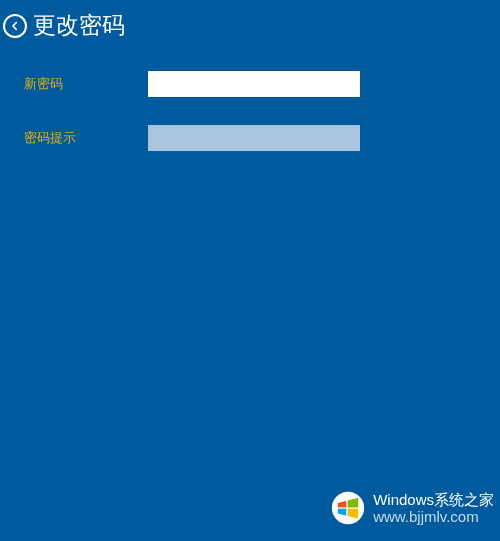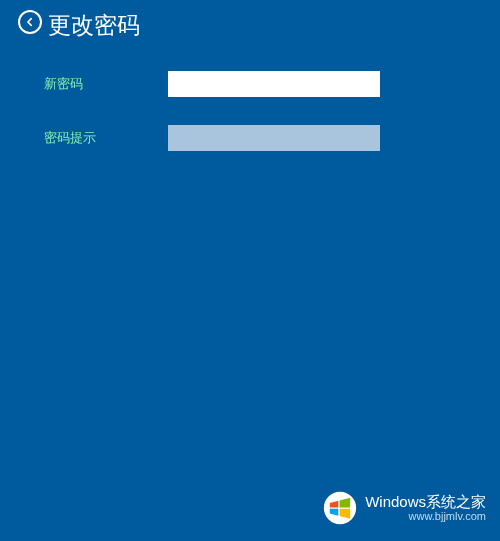"更改密码" .header { align-items: none -> center; padding: 10px 18px -> 10px 3px }
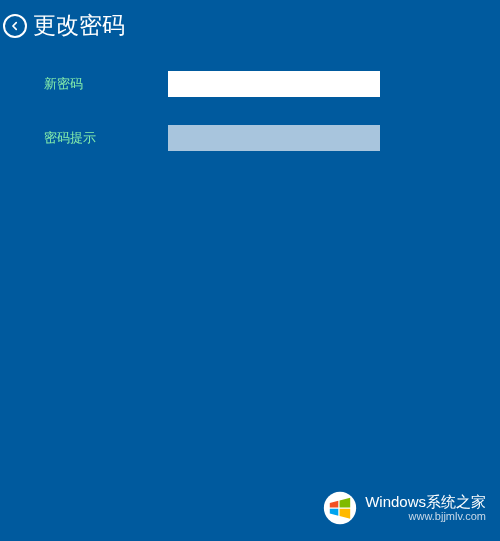"新密码" .form-label { color: #86efac -> #eab308; margin-left: 20px -> none }
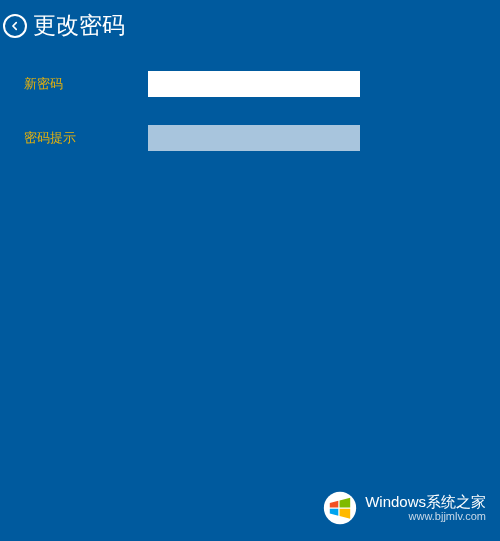"Windows系统之家" .watermark { right: 14px -> 6px }
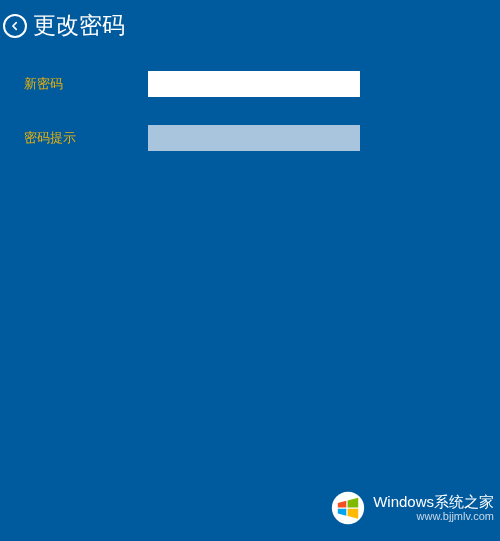"www.bjjmlv.com" .watermark-url { font-size: 11px -> 15px; text-align: right -> none }
